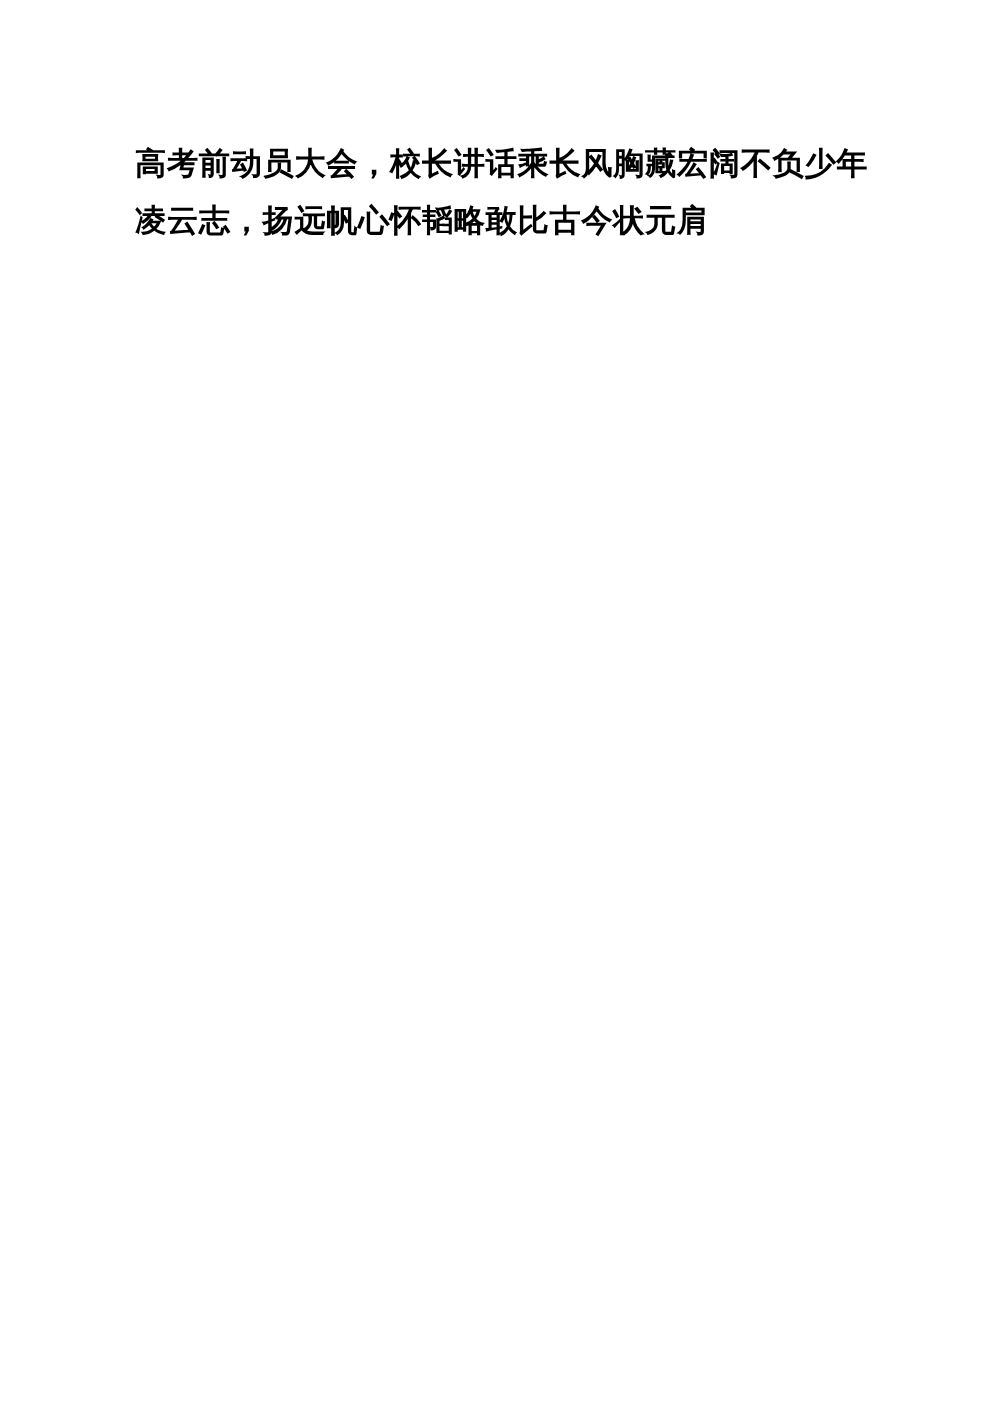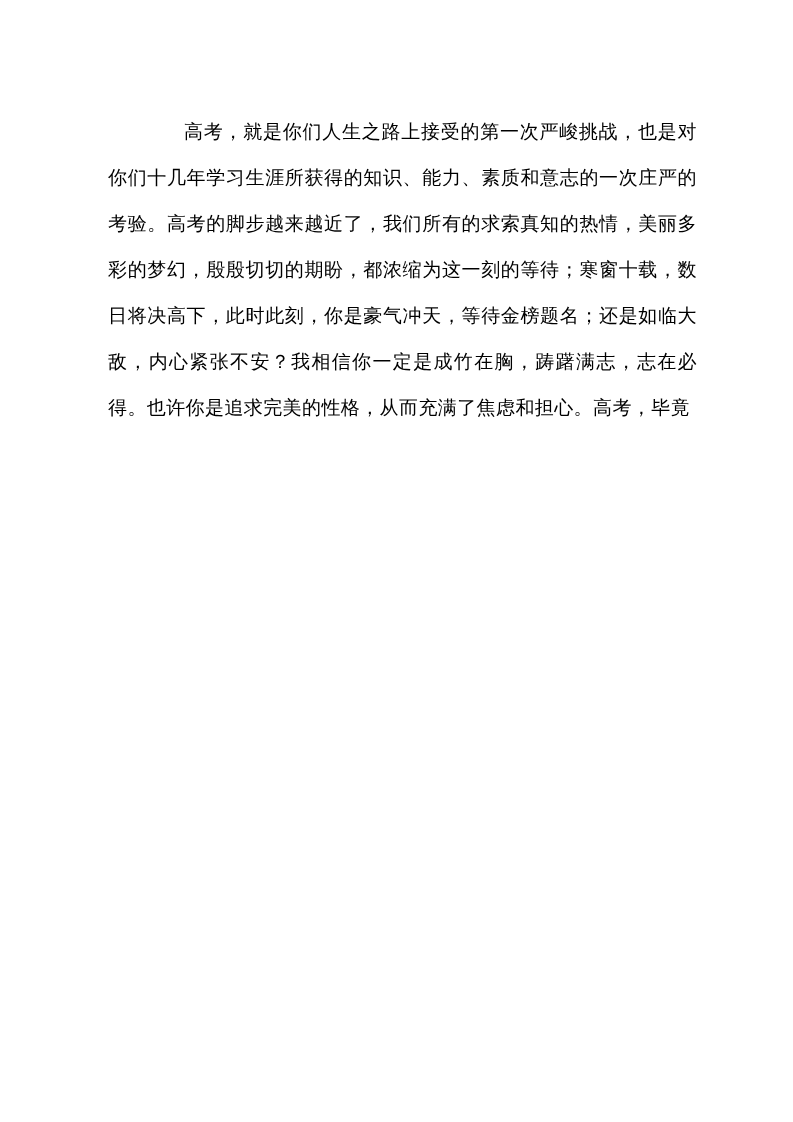"高考前动员大会，校长讲话乘长风胸藏宏阔不负少年凌云志，扬远帆心怀韬略敢比古今状元" h1.doc-title { html: none -> <h1>高考前动员大会，校长讲话乘长风胸藏宏阔不负少年凌云志，扬远帆心怀韬略敢比古今状元肩</h1> }
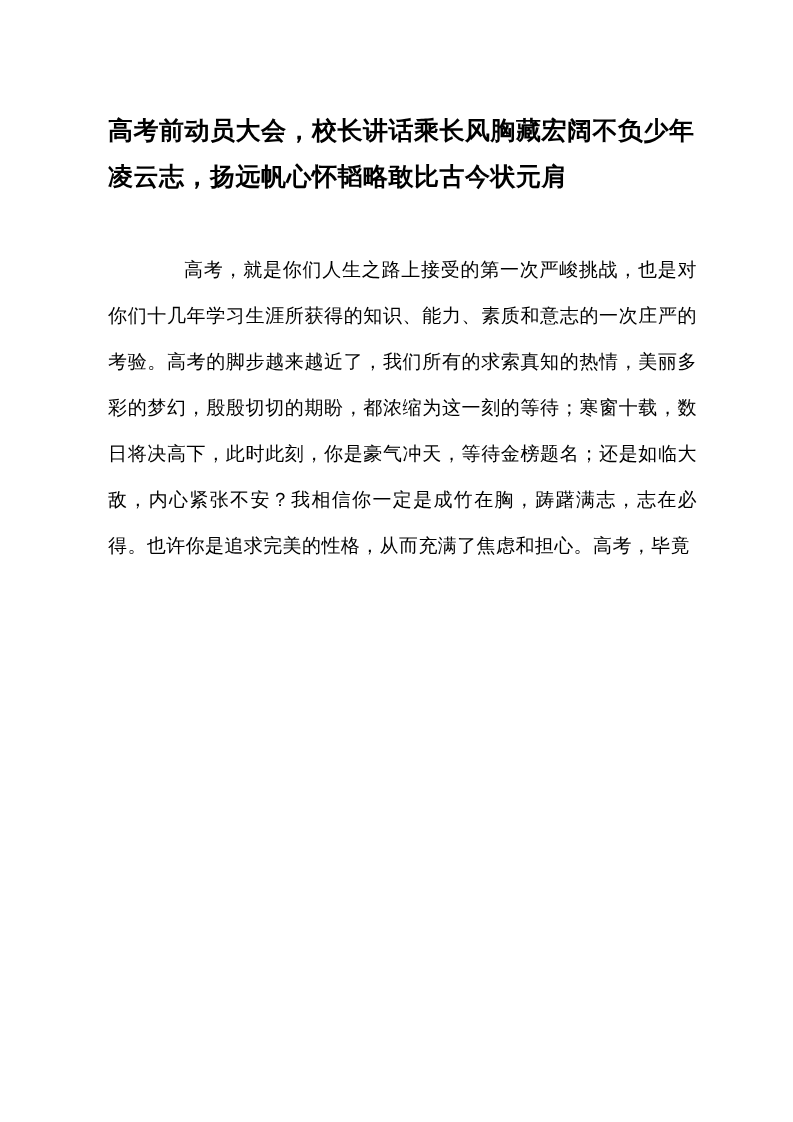"高考，就是你们人生之路上接受的第一次严峻挑战，也是对你们十几年学习生涯所获得的知" p.body-para { html: <p>高考，就是你们人生之路上接受的第一次严峻挑战，也是对你们十几年学习生涯所获得的知识、能力、素质和意志的一次庄严的考验。高考的脚步越来越近了，我们所有的求索真知的热情，美丽多彩的梦幻，殷殷切切的期盼，都浓缩为这一刻的等待；寒窗十载，数日将决高下，此时此刻，你是豪气冲天，等待金榜题名；还是如临大敌，内心紧张不安？我相信你一定是成竹在胸，踌躇满志，志在必得。也许你是追求完美的性格，从而充满了焦虑和担心。高考，毕竟</p> -> none }
